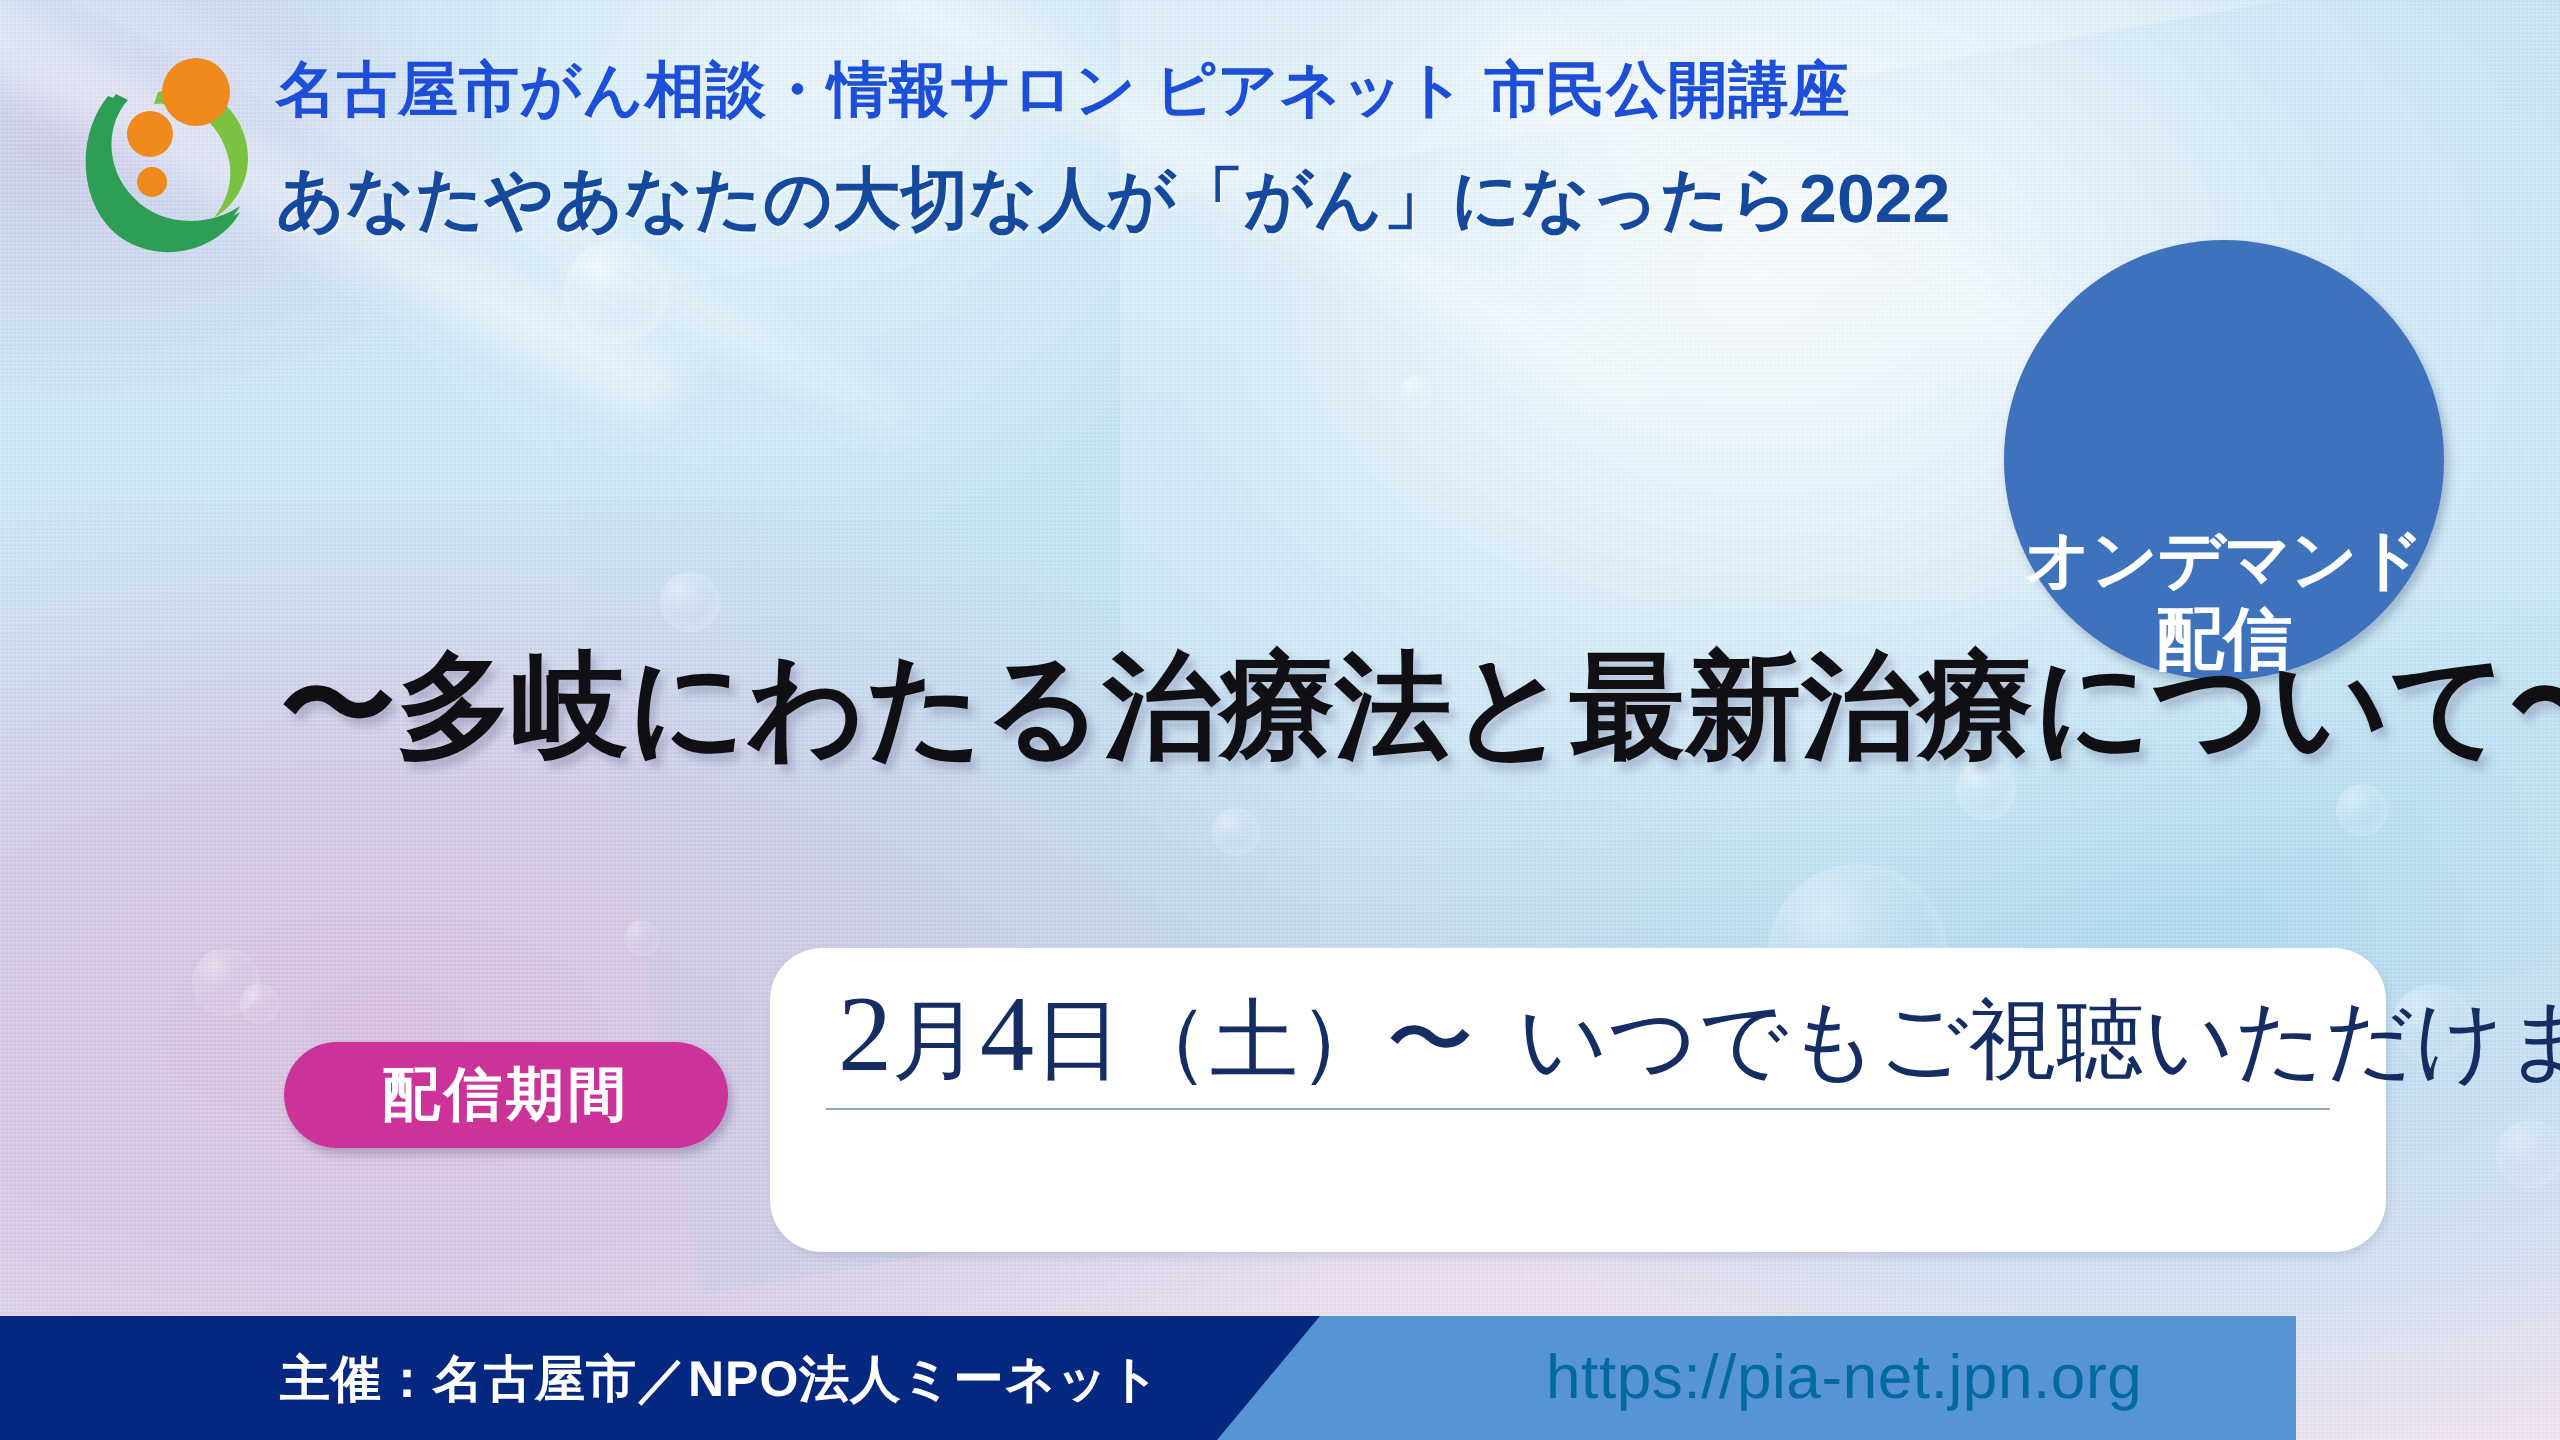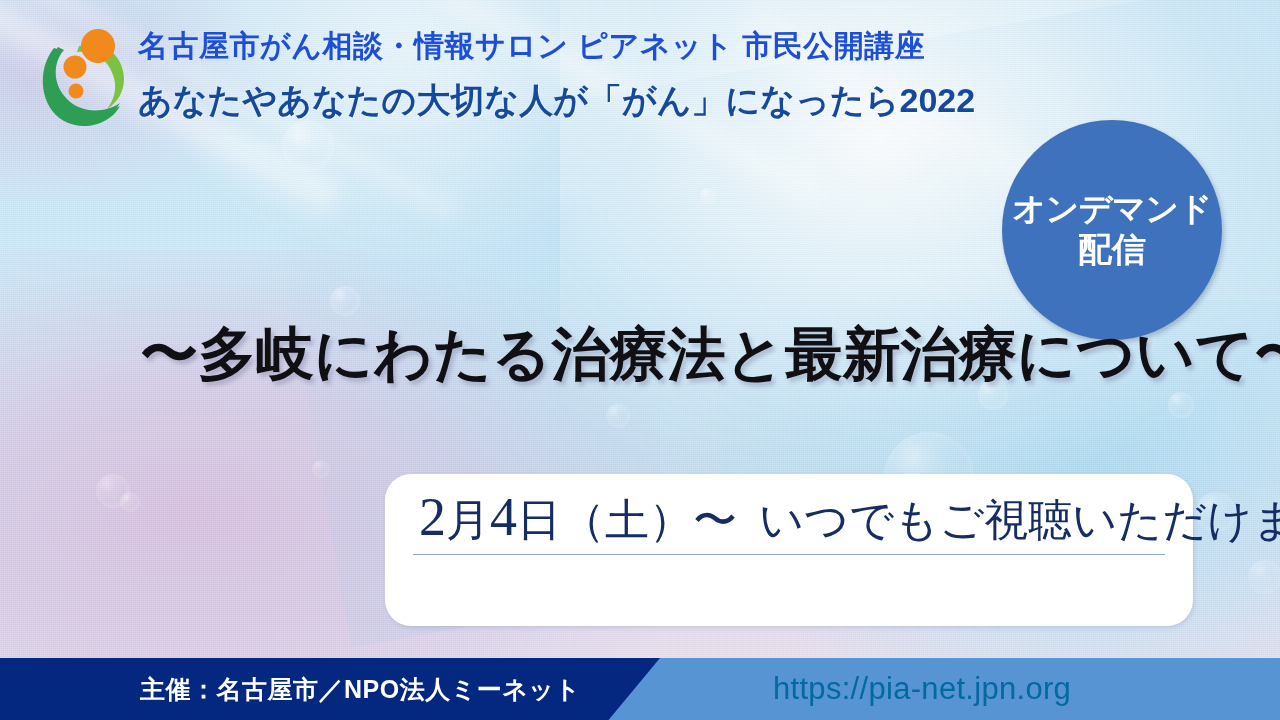"オンデマンド" .ondemand-circle { justify-content: center -> flex-end }
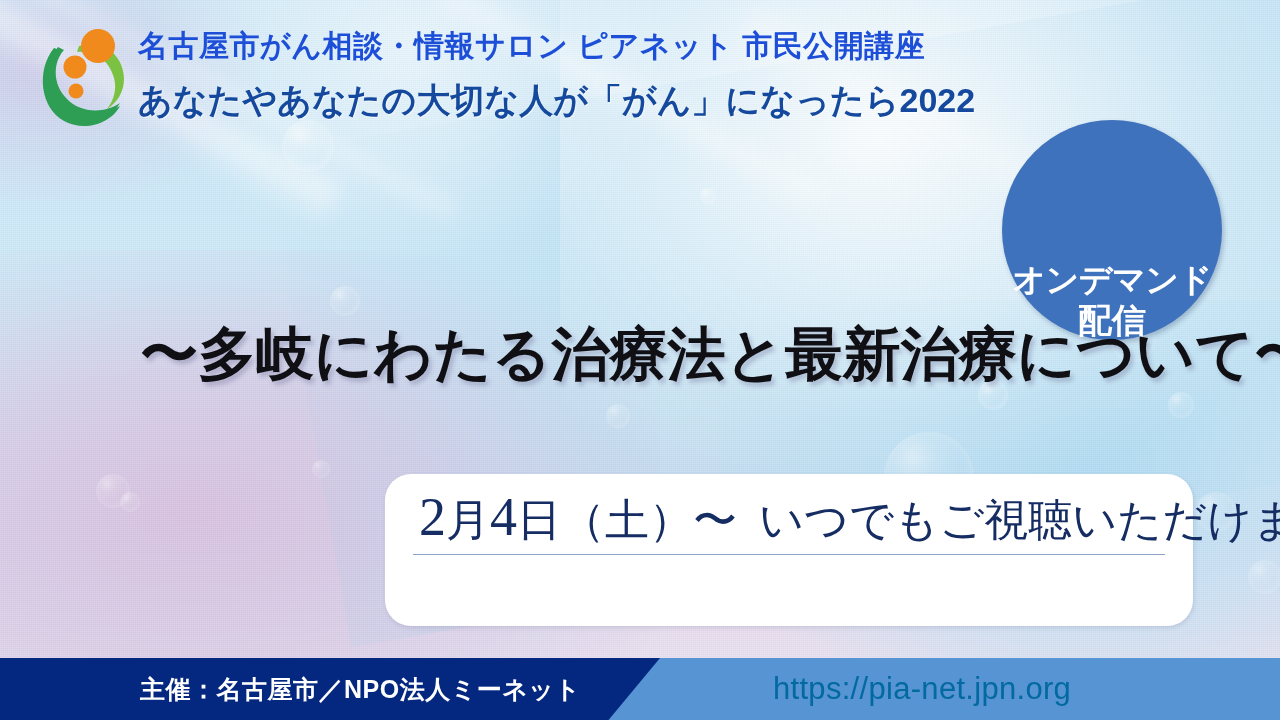"配信期間" div.period-pill { html: none -> <div>配信期間</div> }
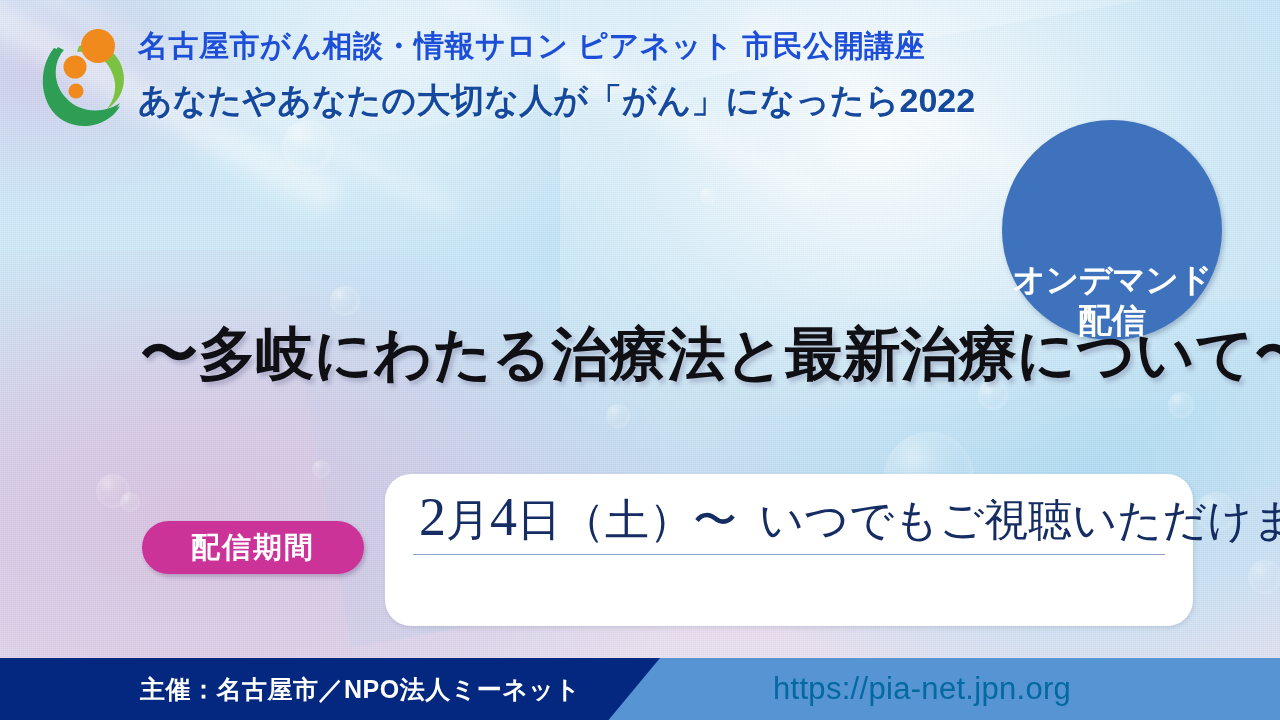"主催：名古屋市／NPO法人ミーネット" .footer { width: 1280px -> 1148px }
